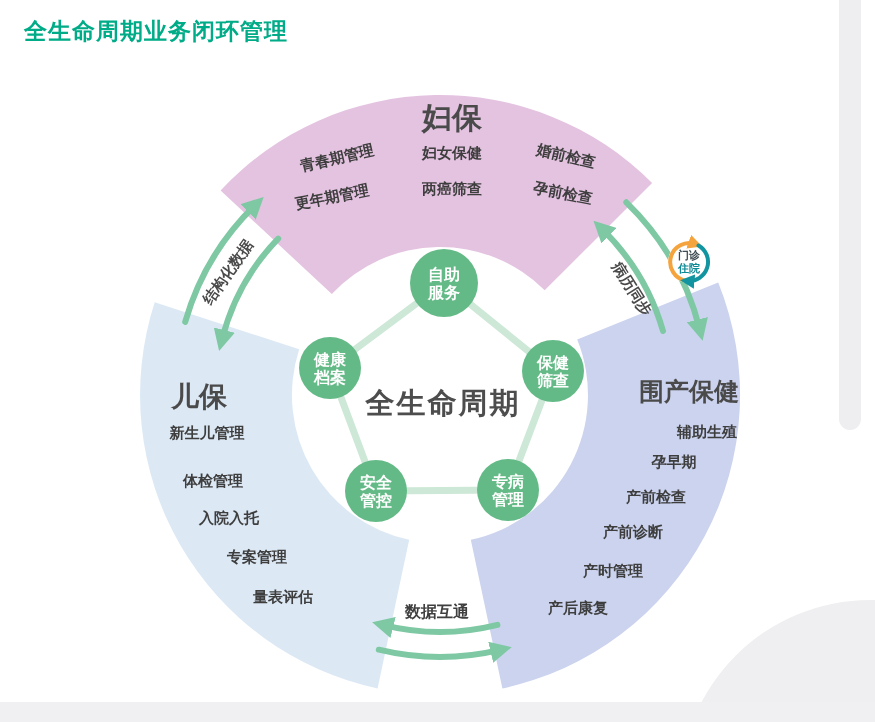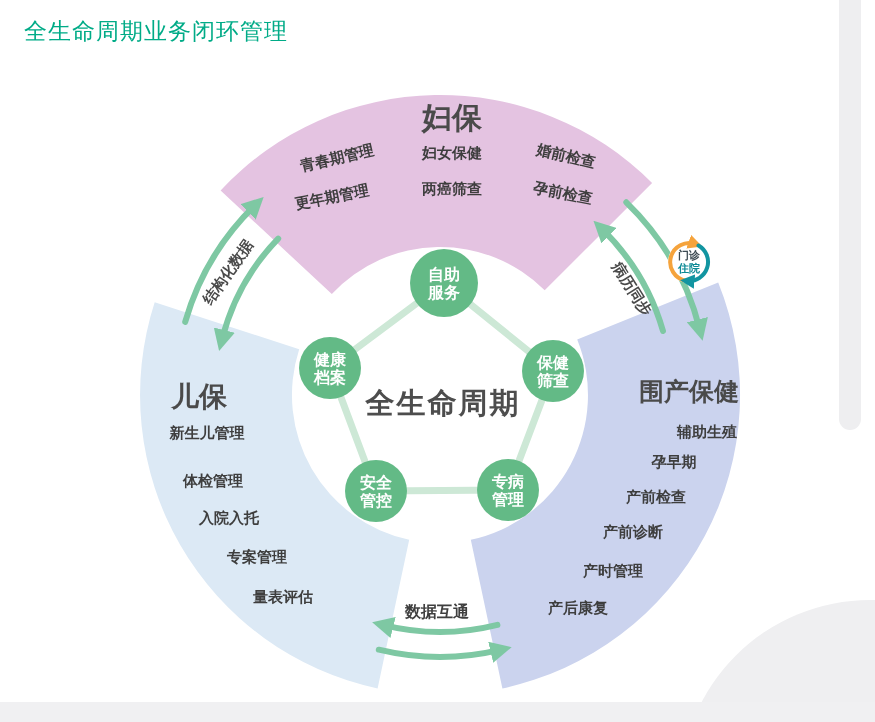"全生命周期业务闭环管理" .page-title { font-weight: normal -> bold }
